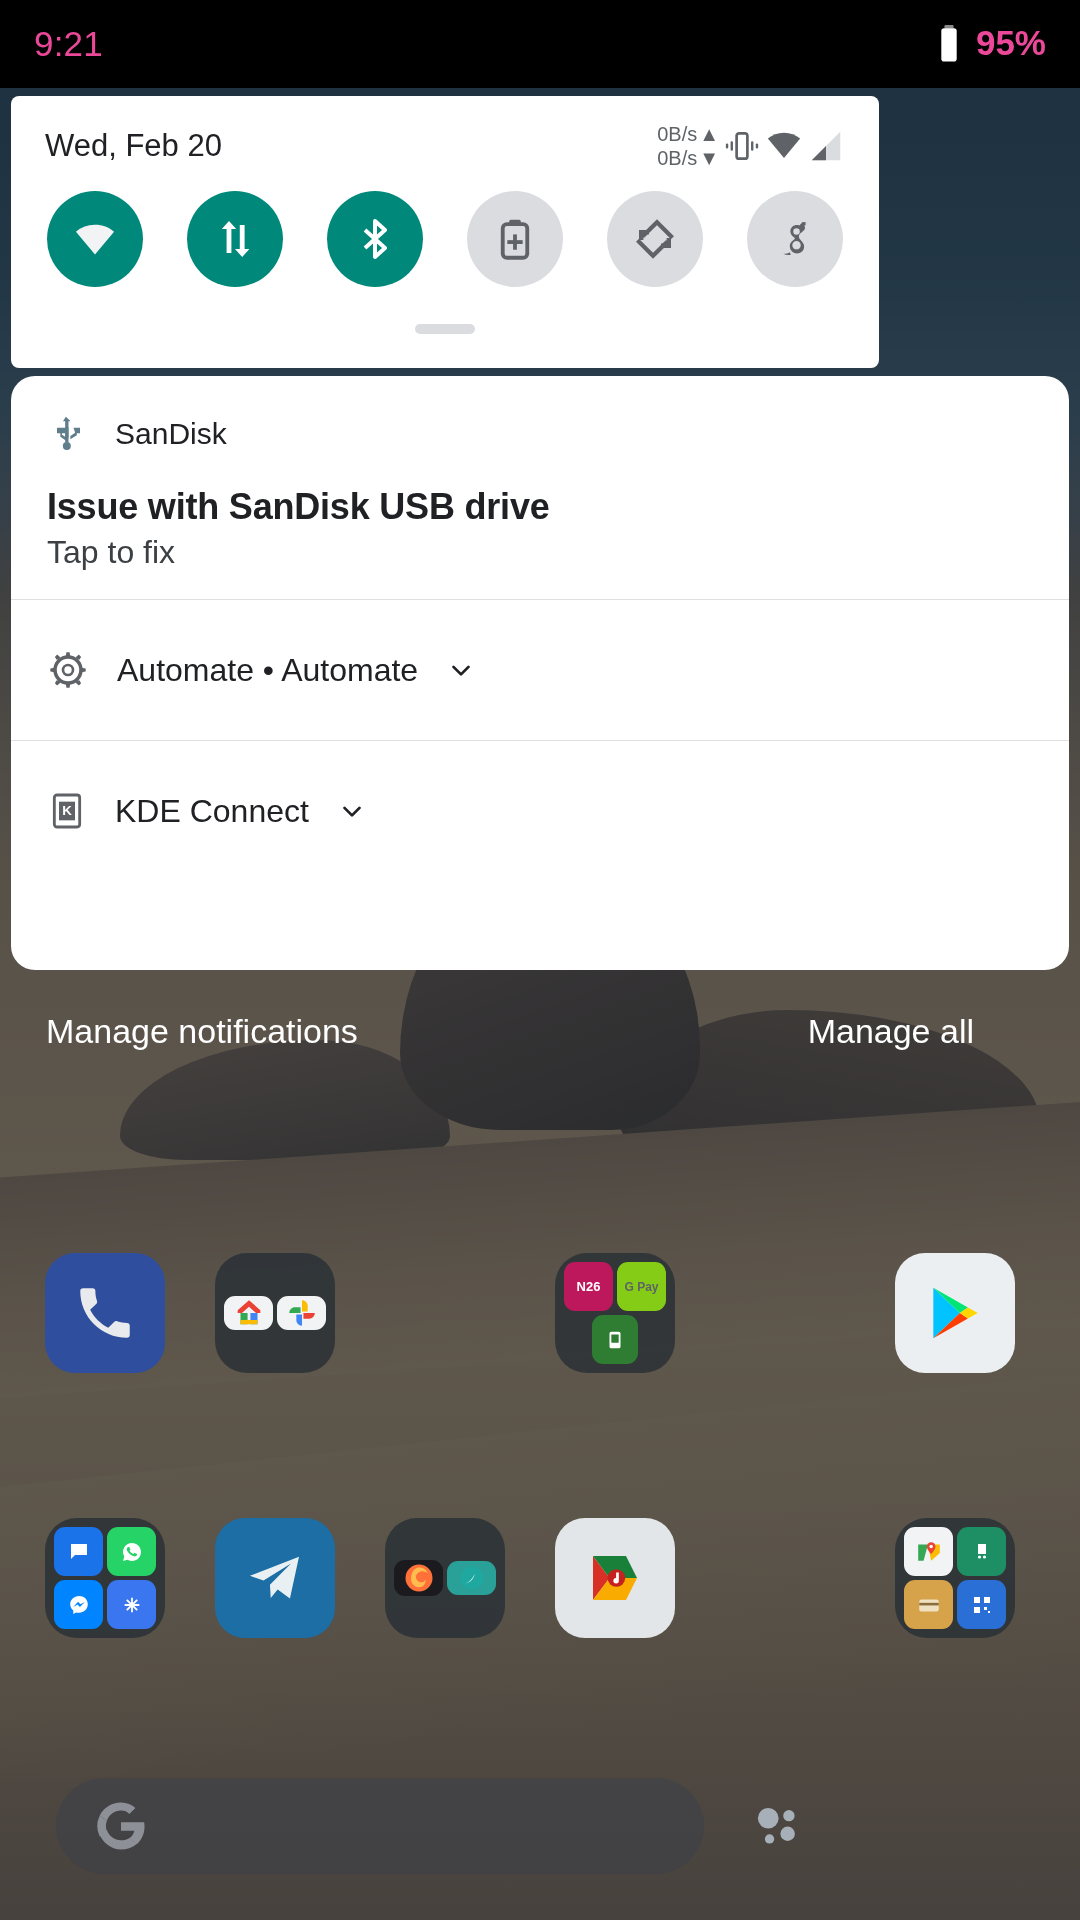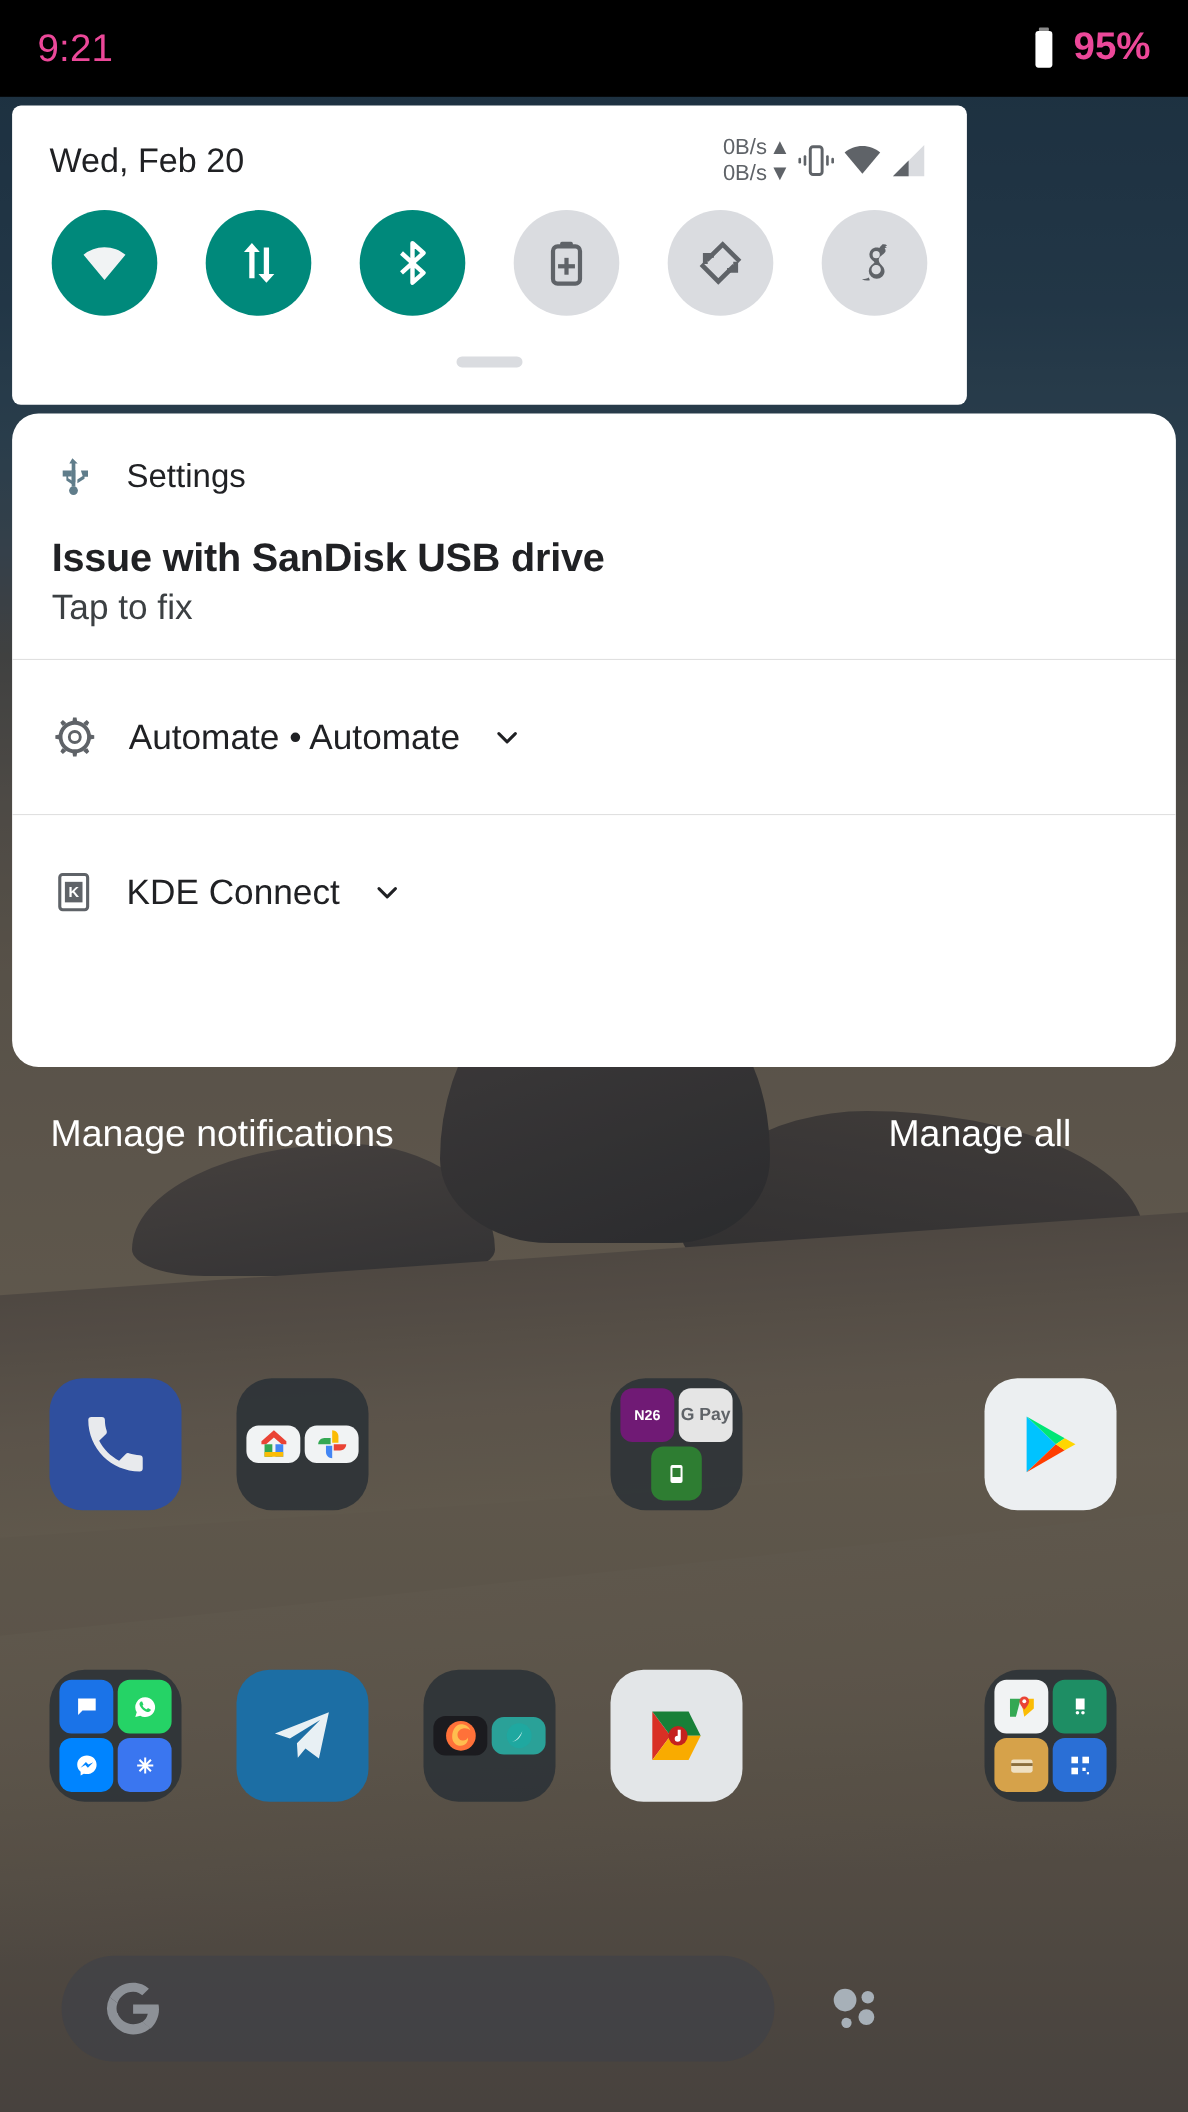"Settings" div.notif-app-name { text: Settings -> SanDisk }
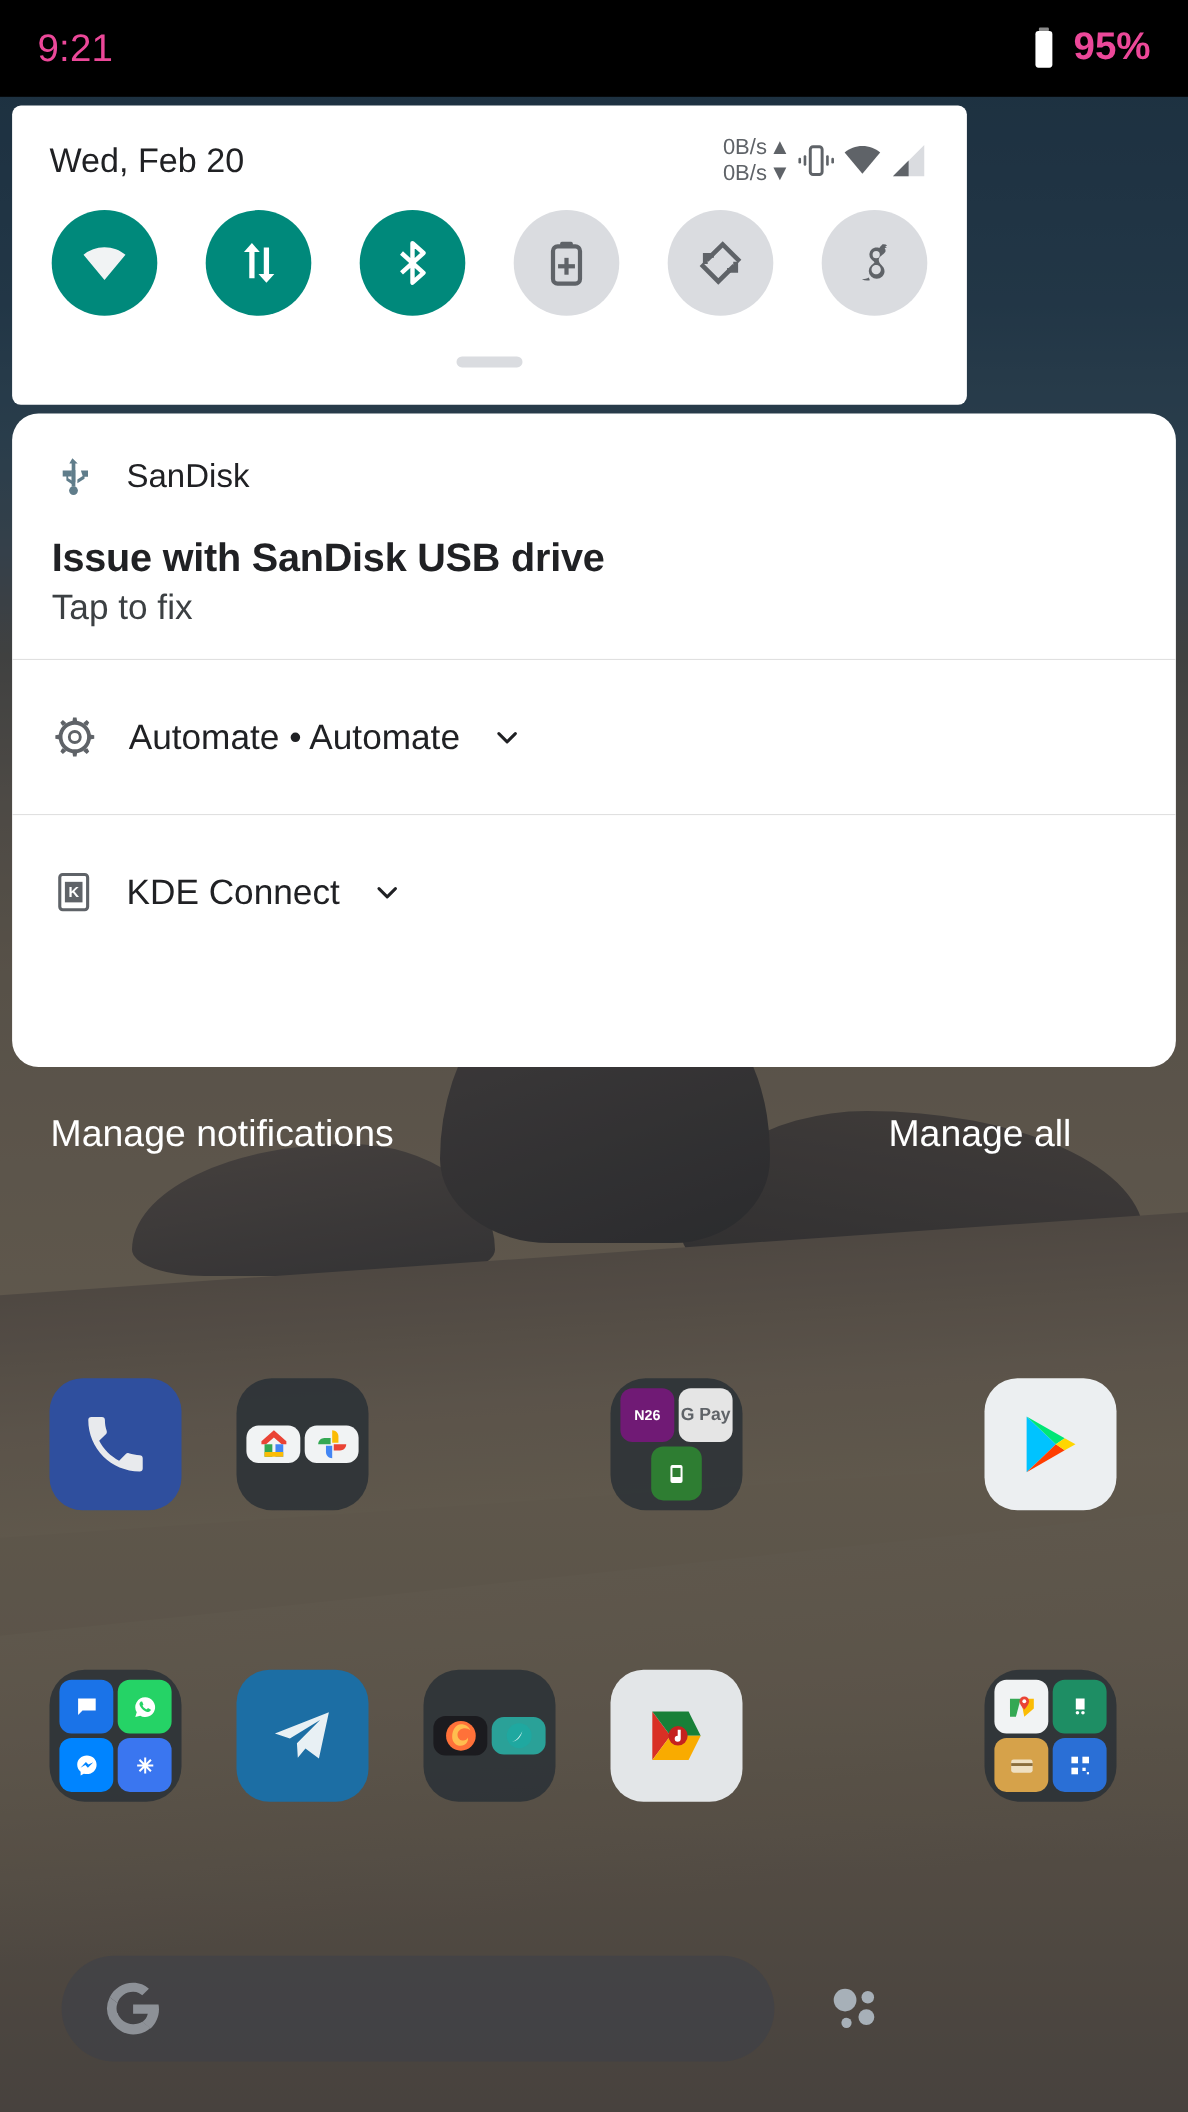"N26" div.mini { background: #701a75 -> #be185d }
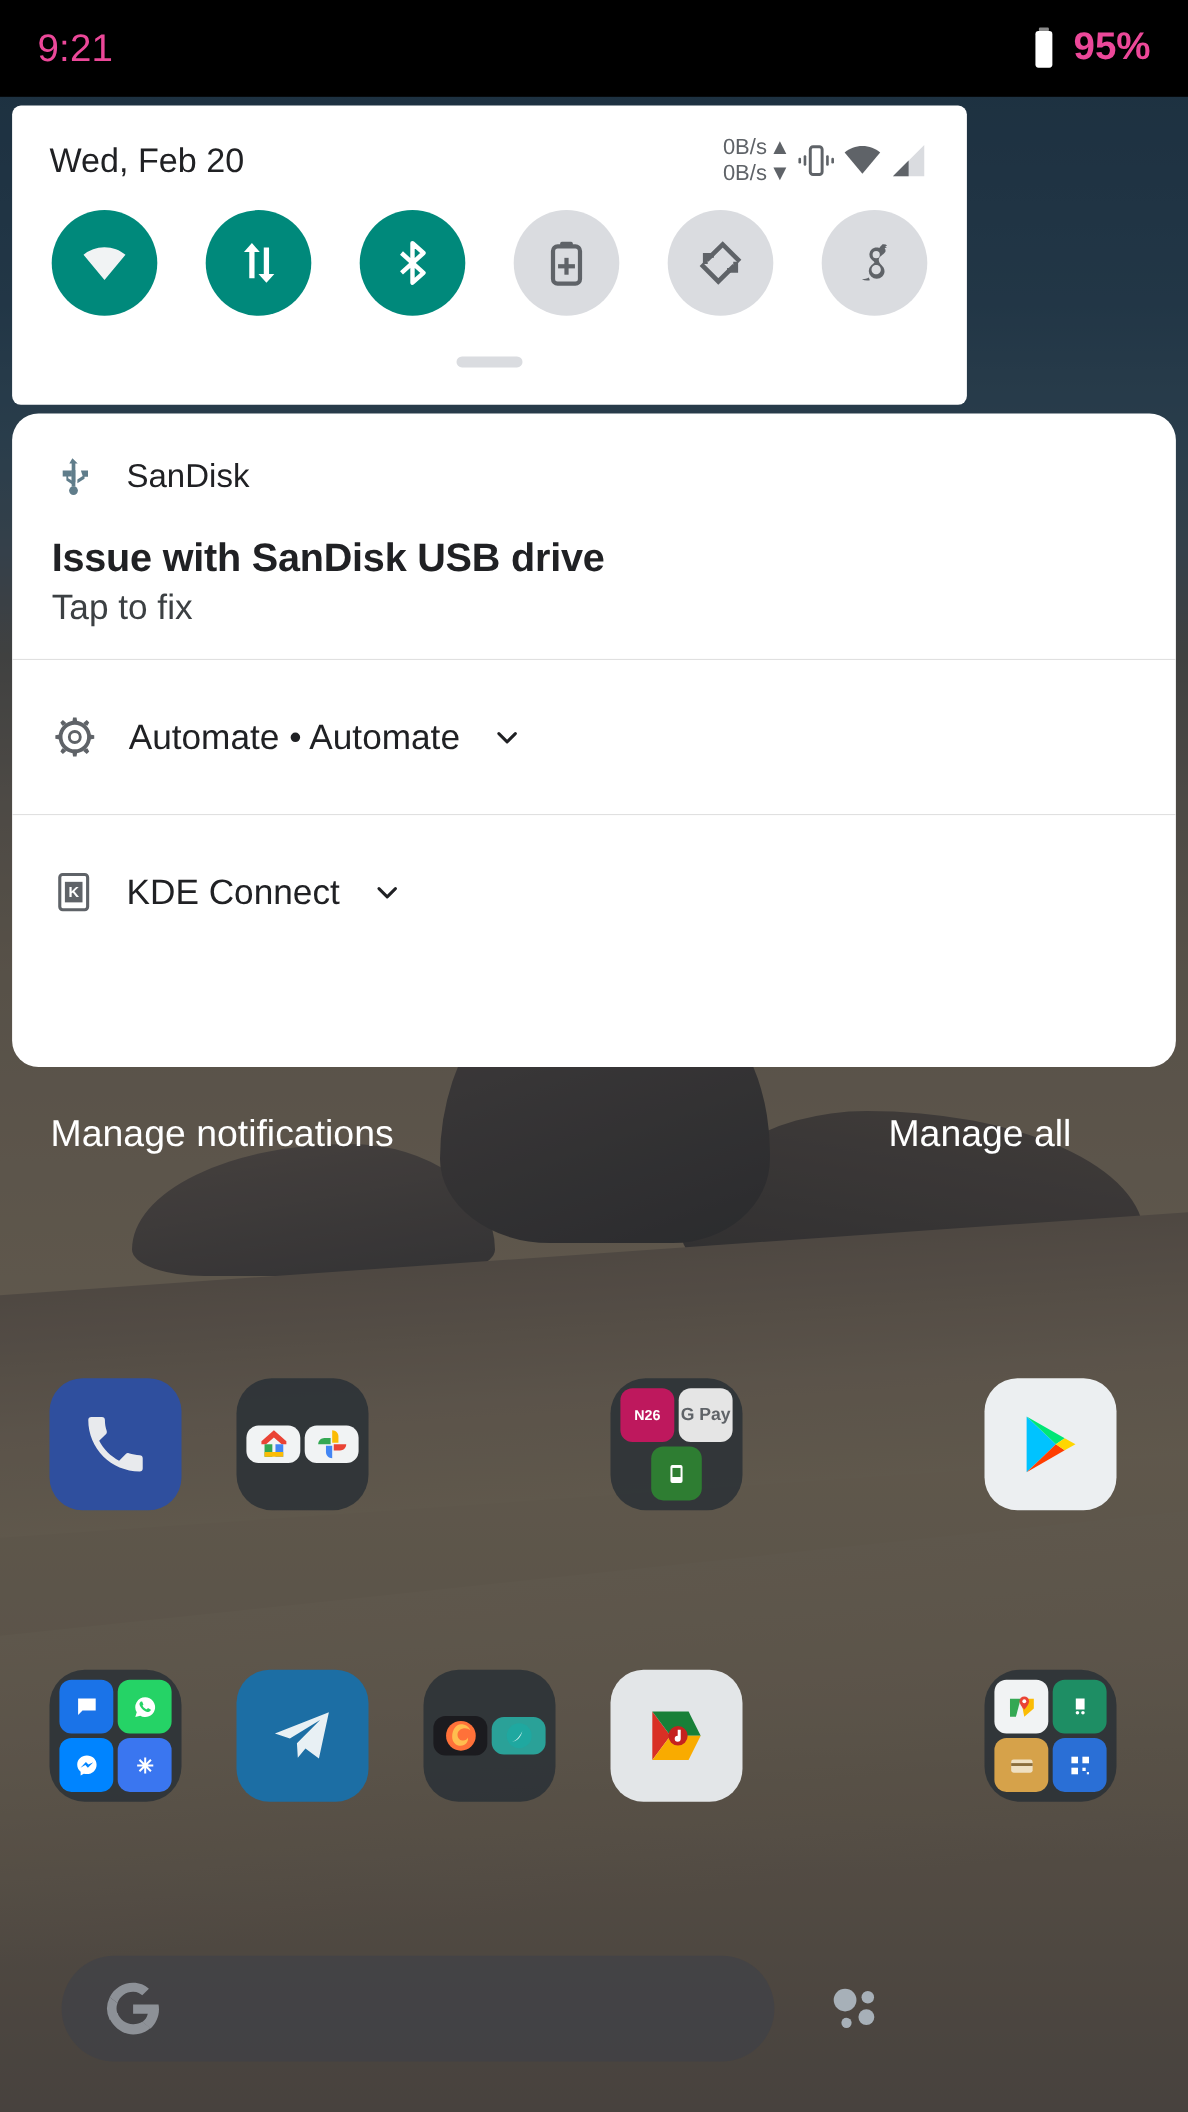"G Pay" div.mini { background: #e5e5e5 -> #84cc16; font-size: 16px -> 12px }
